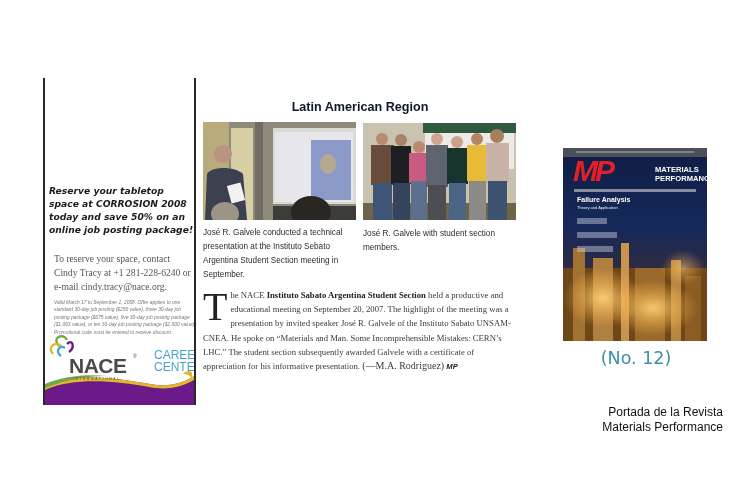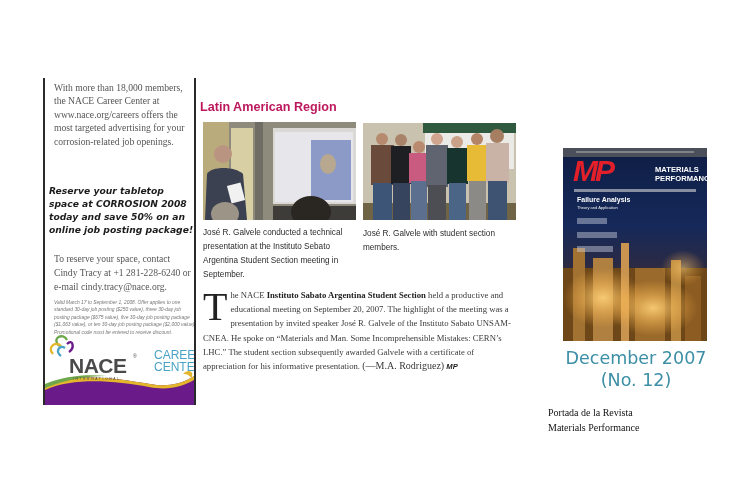"With more than 18,000 members," div.ad-intro { html: <div>With more than 18,000 members, the NACE Career Center at www.nace.org/careers offers the most targeted advertising for your corrosion-related job openings.</div> -> none }
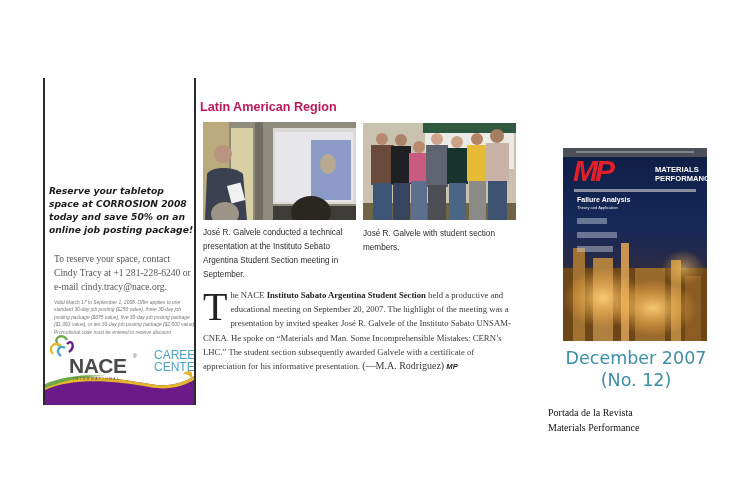"Latin American Region" .article-title { color: #be185d -> #0f172a; text-align: none -> center }
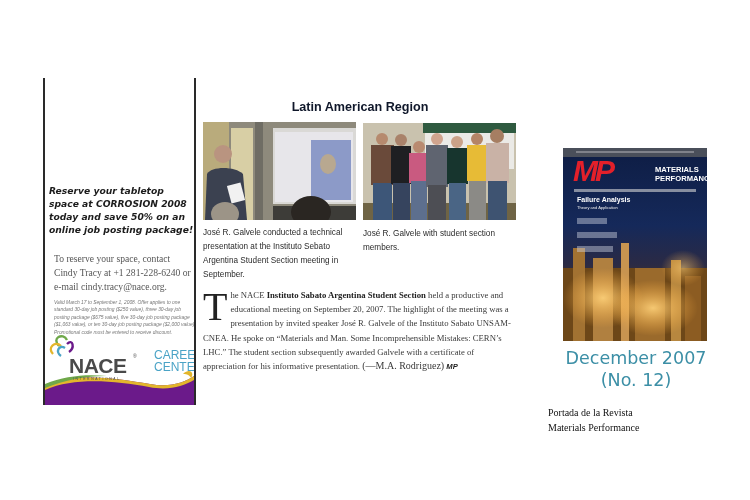"December 2007" div { html: <div>December 2007</div> -> none }
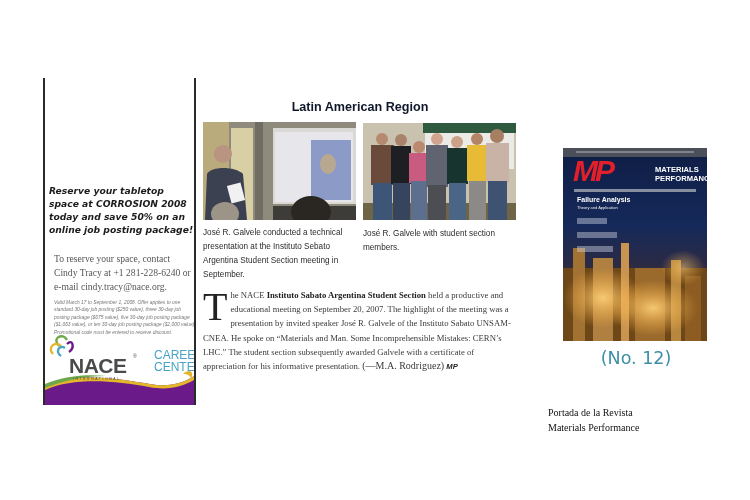"Portada de la Revista" .cover-caption { font-family: Liberation Serif, serif -> Liberation Sans, sans-serif; font-size: 10px -> 12px; text-align: left -> right }
